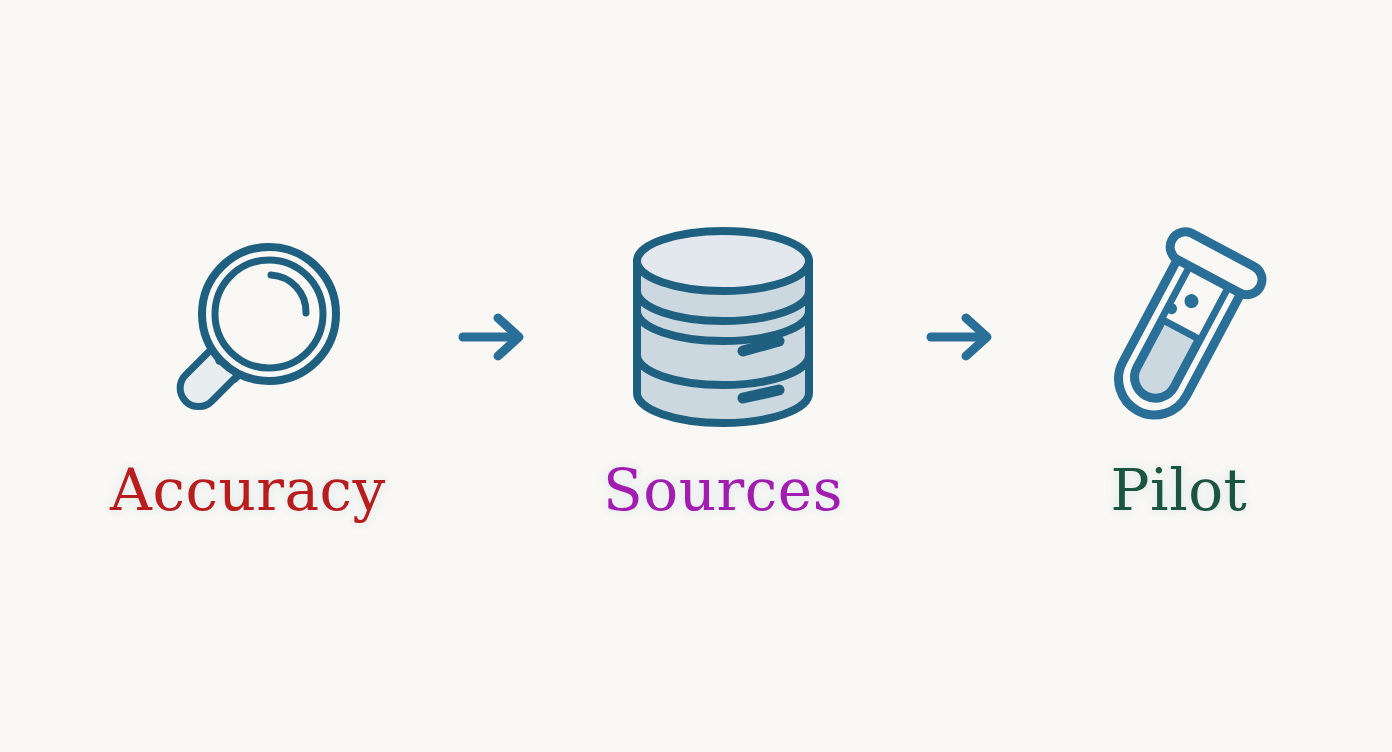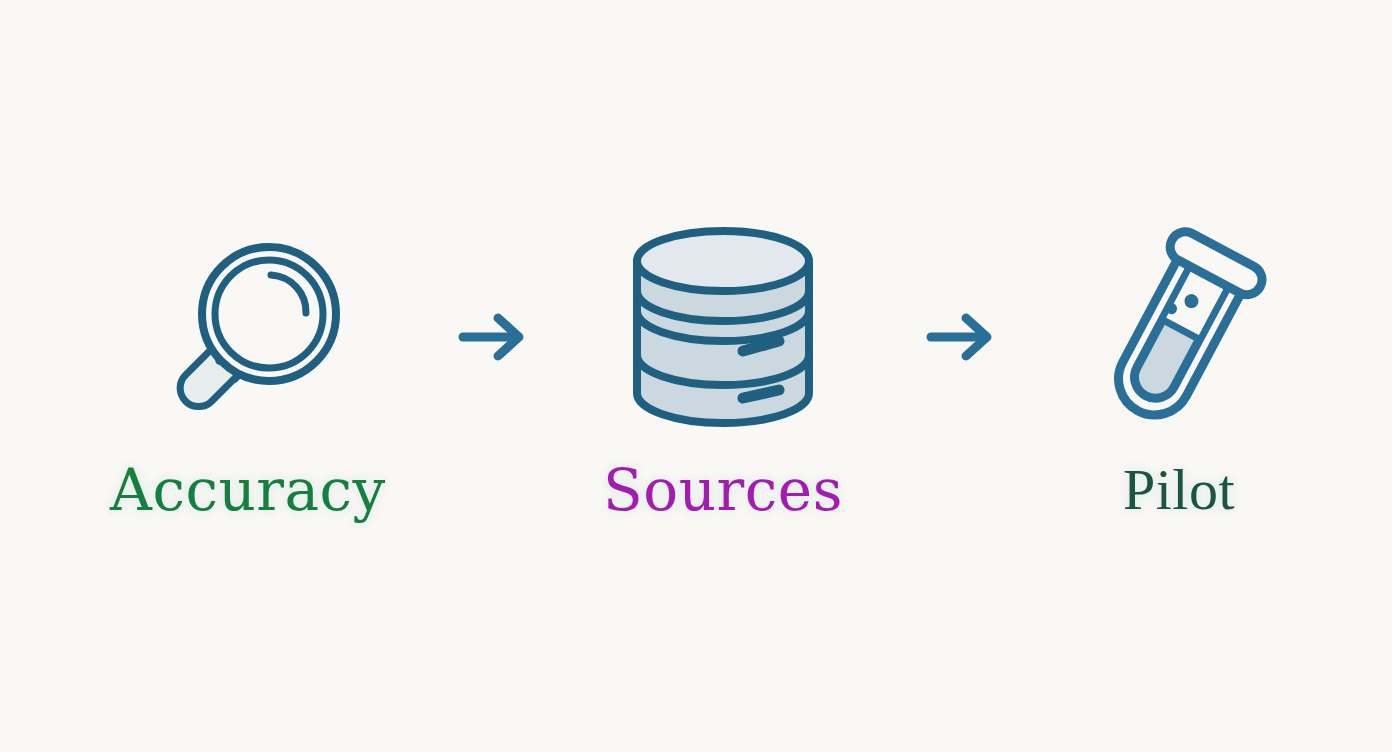"Accuracy" .label-accuracy { color: #15803d -> #b91c1c }
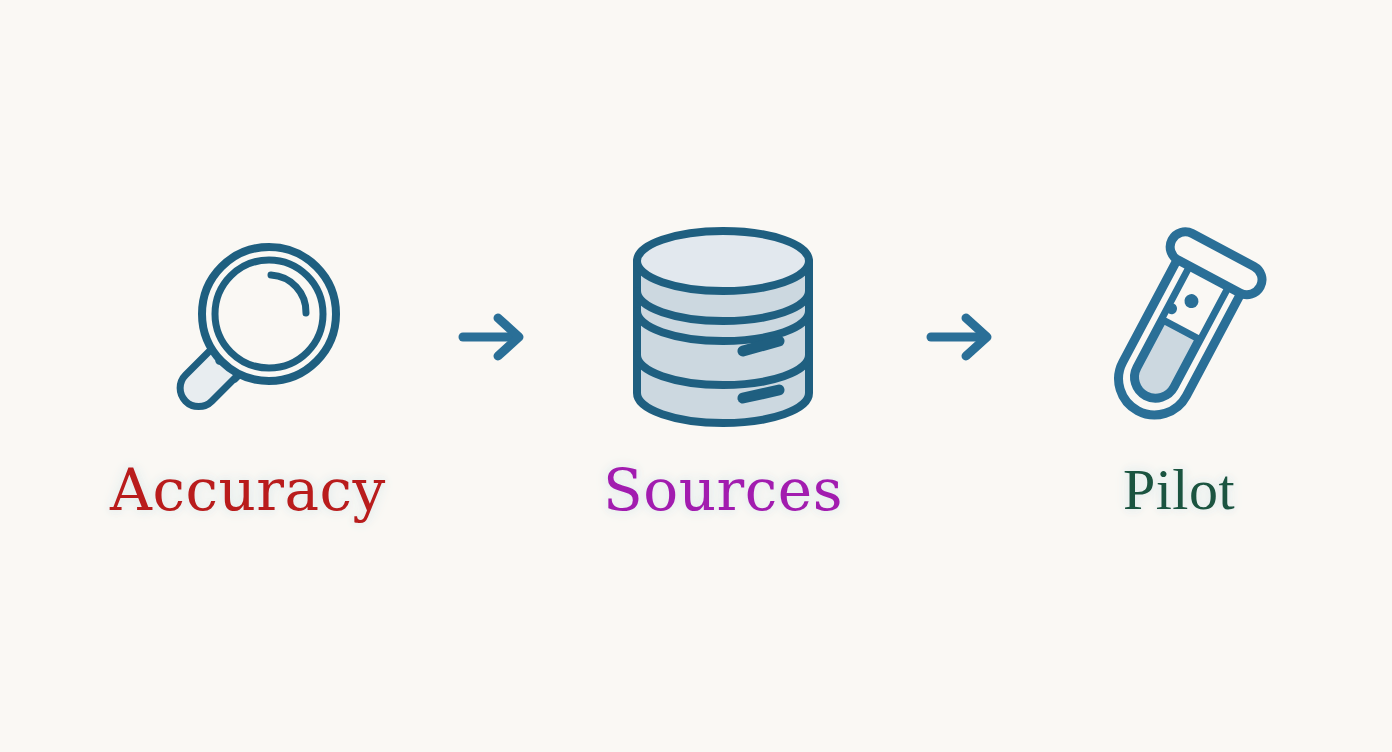"Pilot" .label-pilot { font-family: Liberation Serif, serif -> none }
